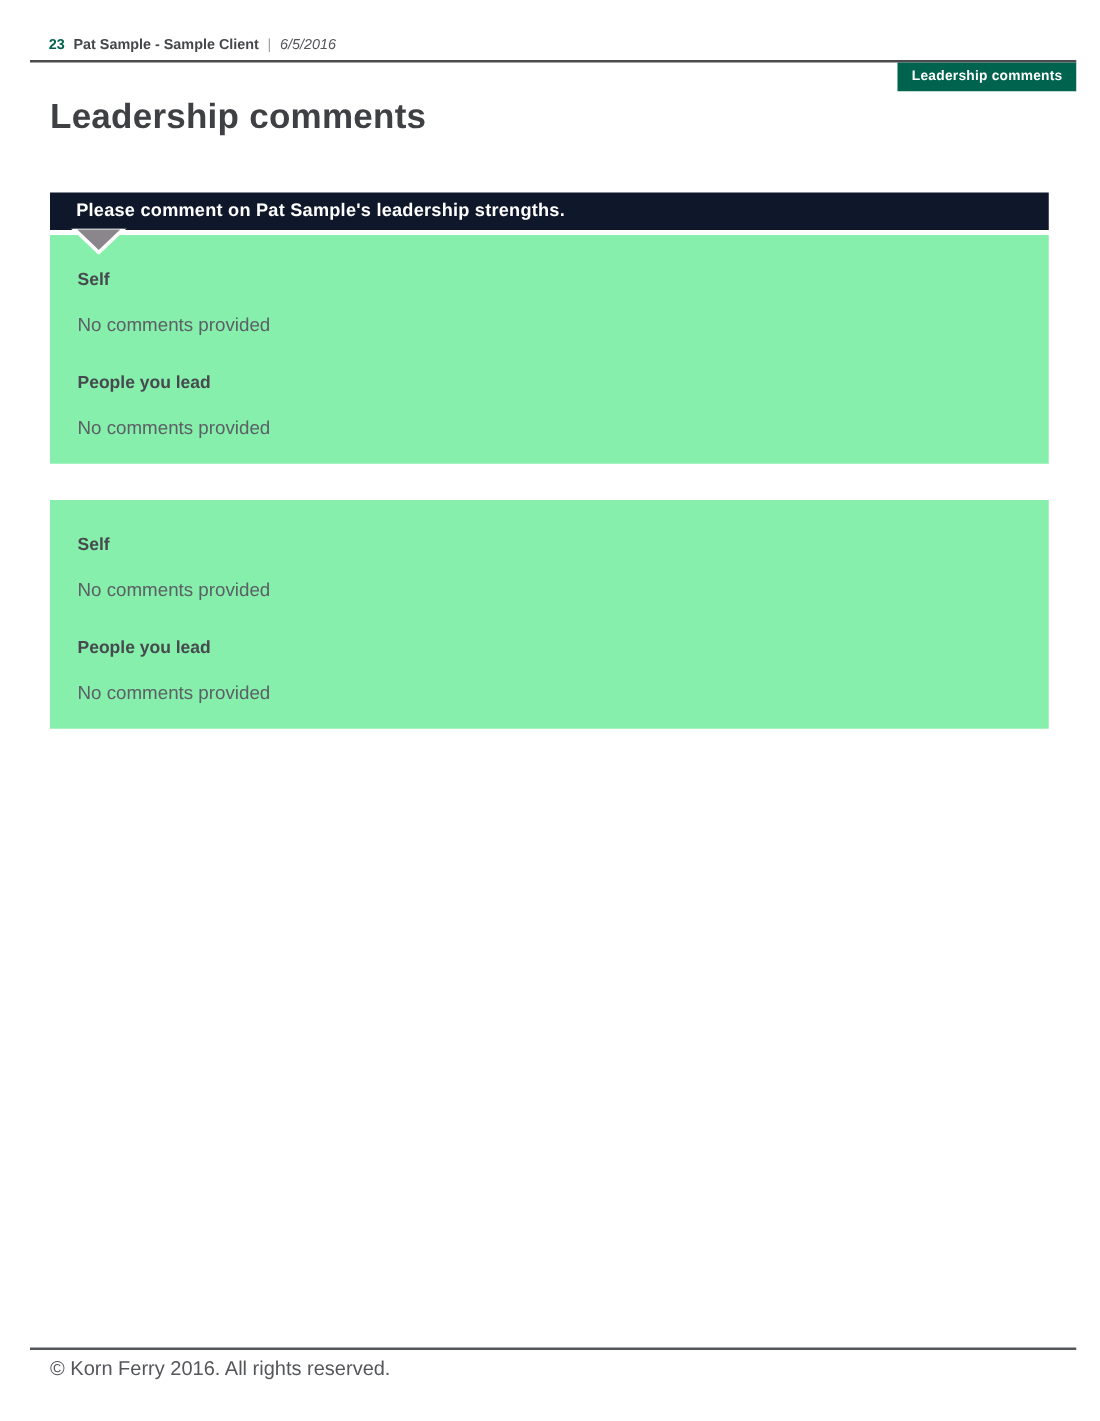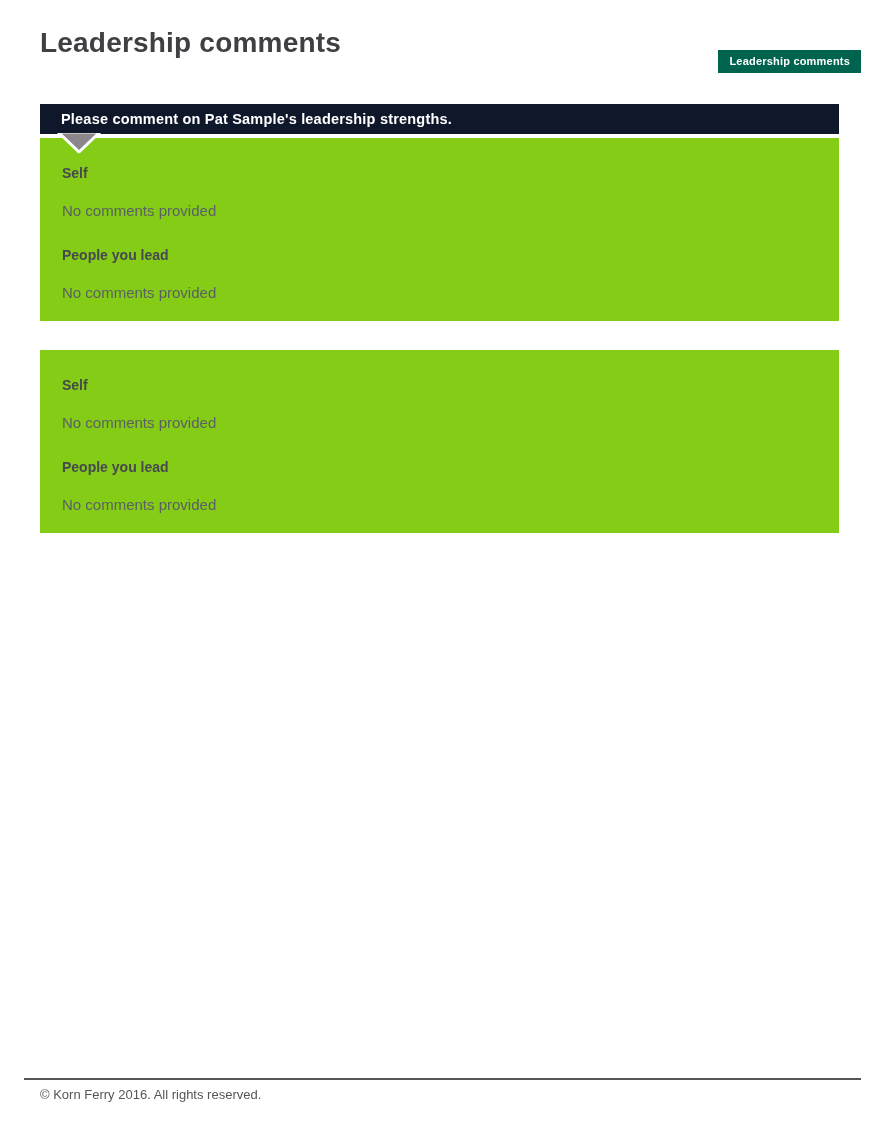"23 Pat Sample - Sample" div.page-header { html: none -> <div> <span>23</span><span>Pat Sample - Sample Client</span><span>|</span><span>6/5/2016</span> </div> }
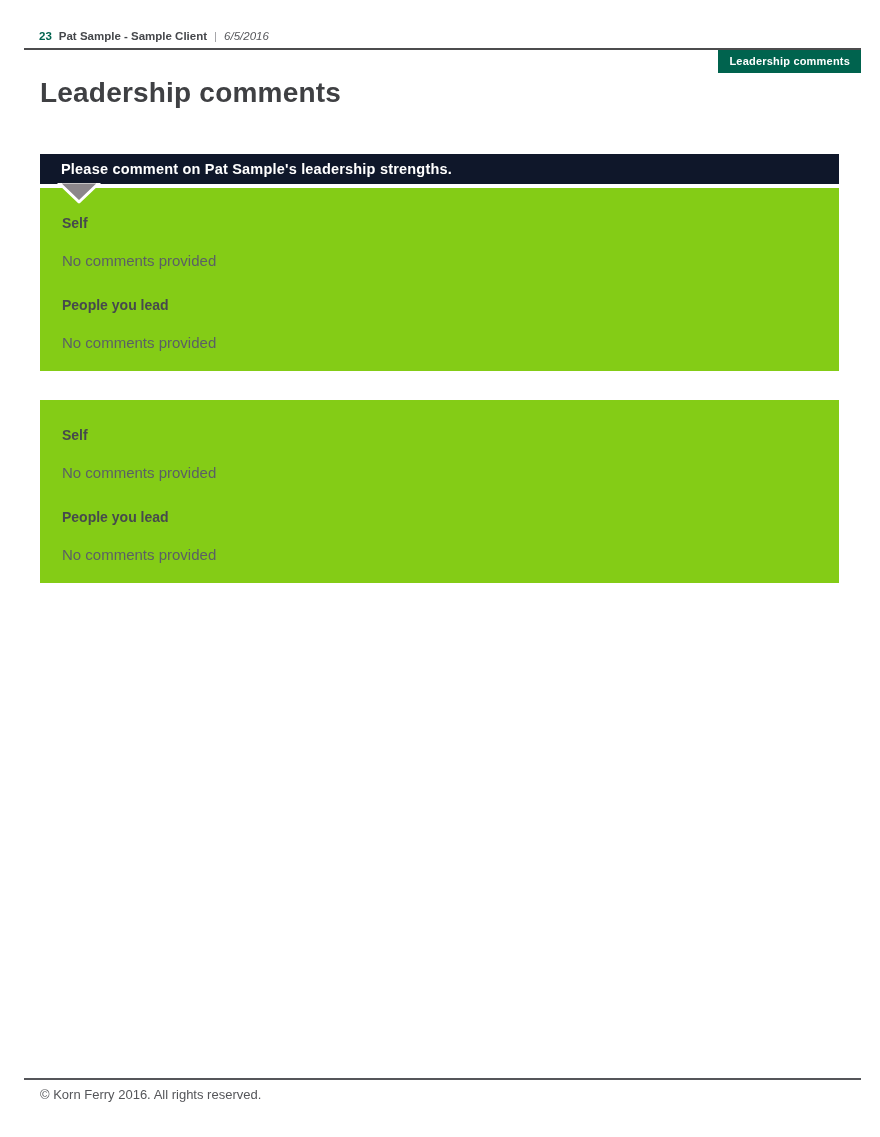"Self" .qa-body { background: #84cc16 -> #86efac }
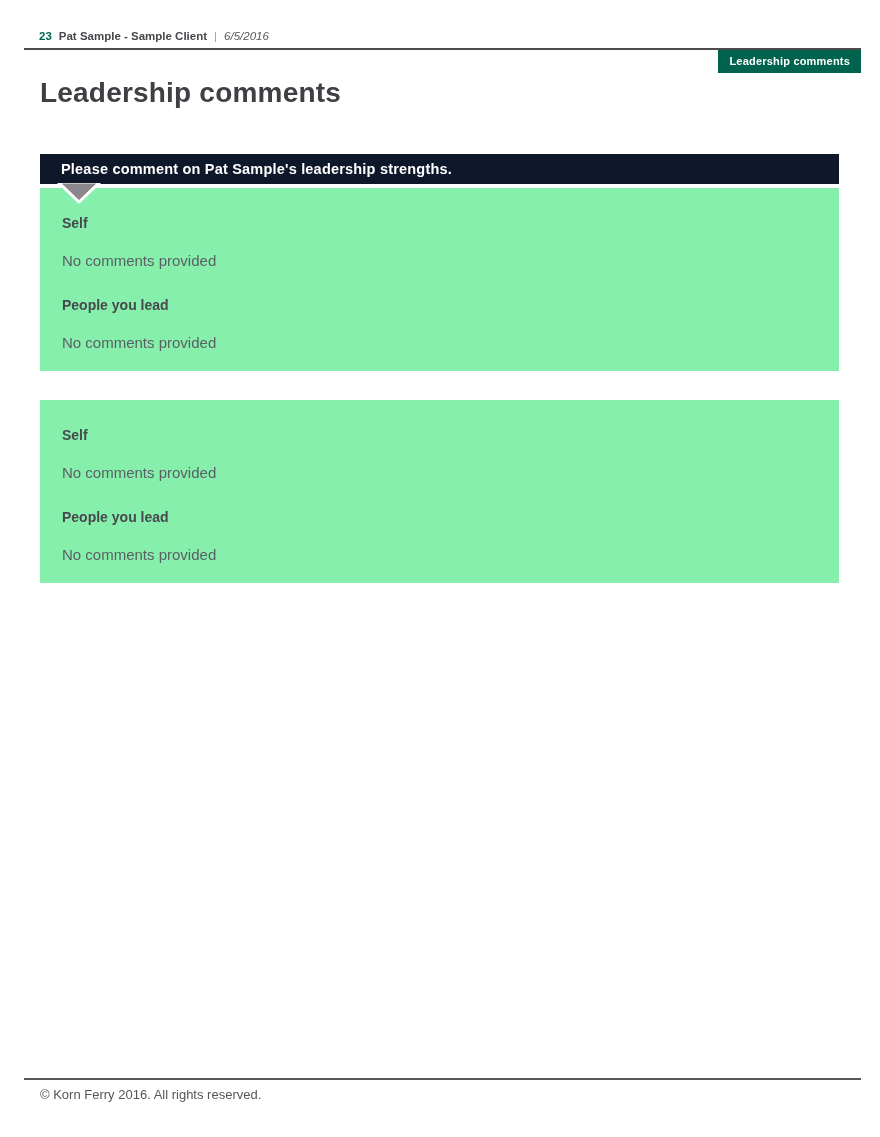"© Korn Ferry 2016. All" .page-footer .copyright { font-size: 13px -> 16px }
